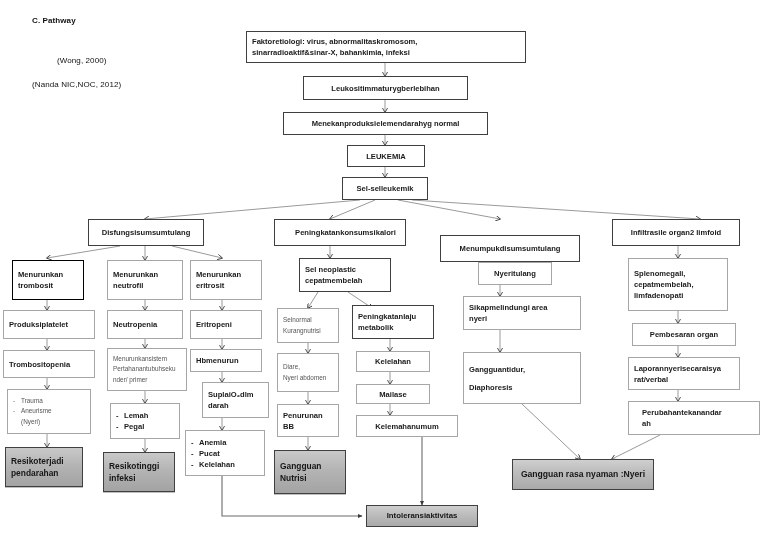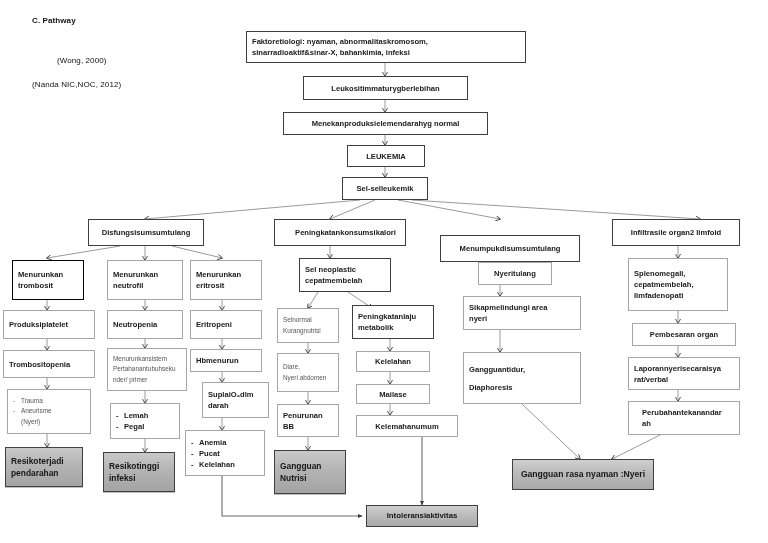"Faktoretiologi: nyaman," span.ln { text: nyaman -> virus }
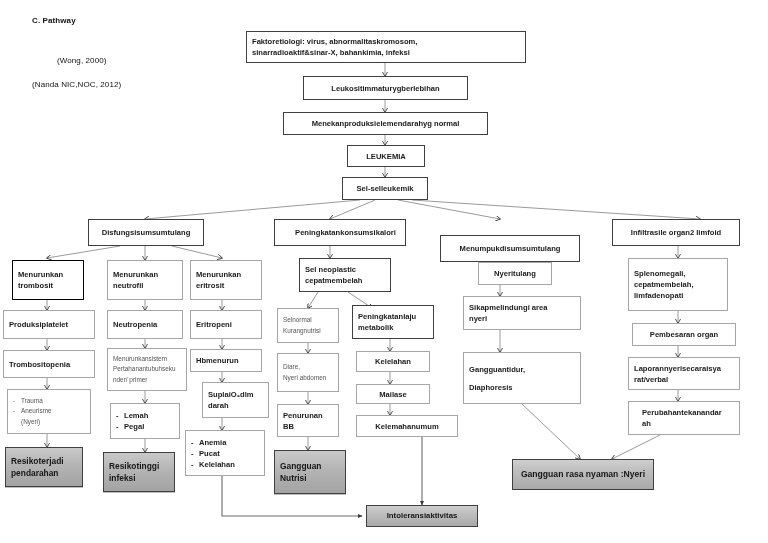"Perubahantekanandar" div.node { width: 112px -> 132px }
